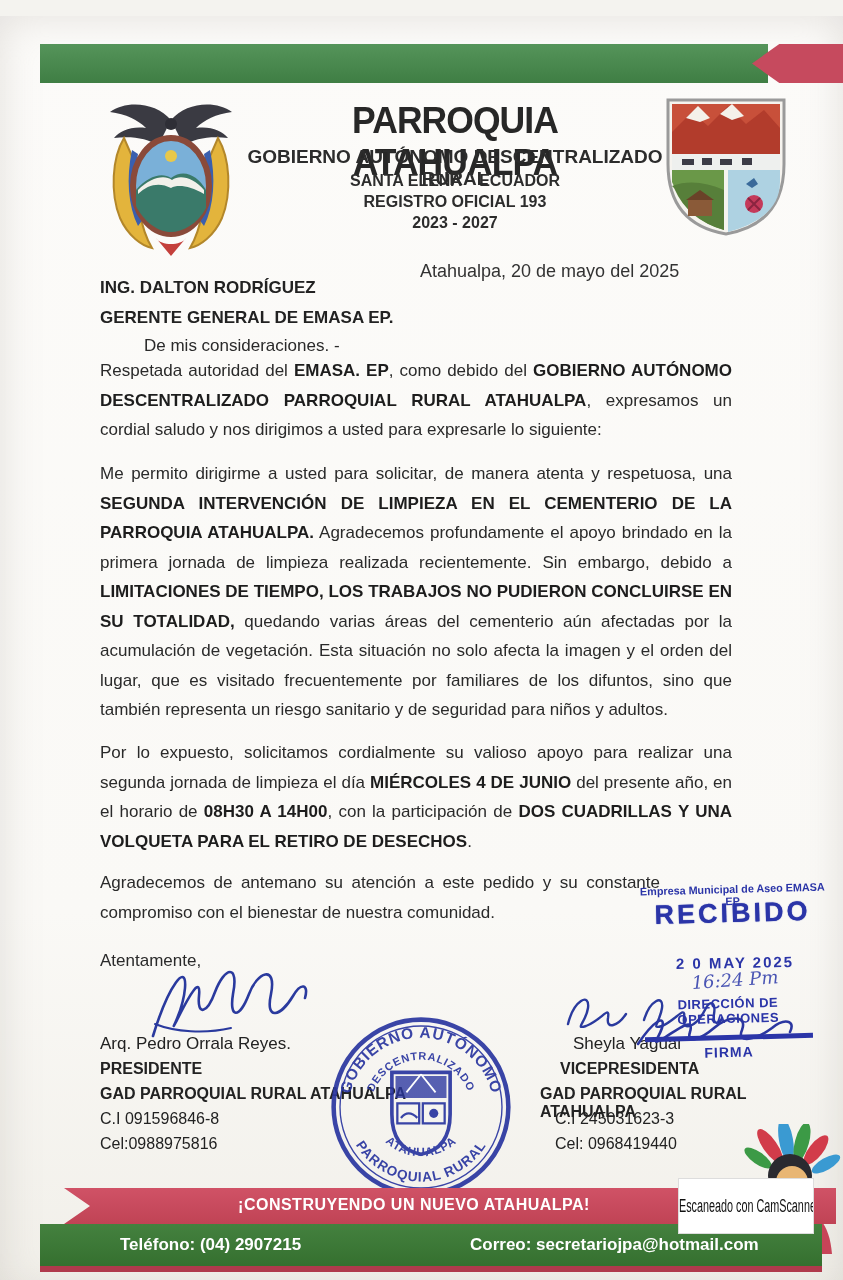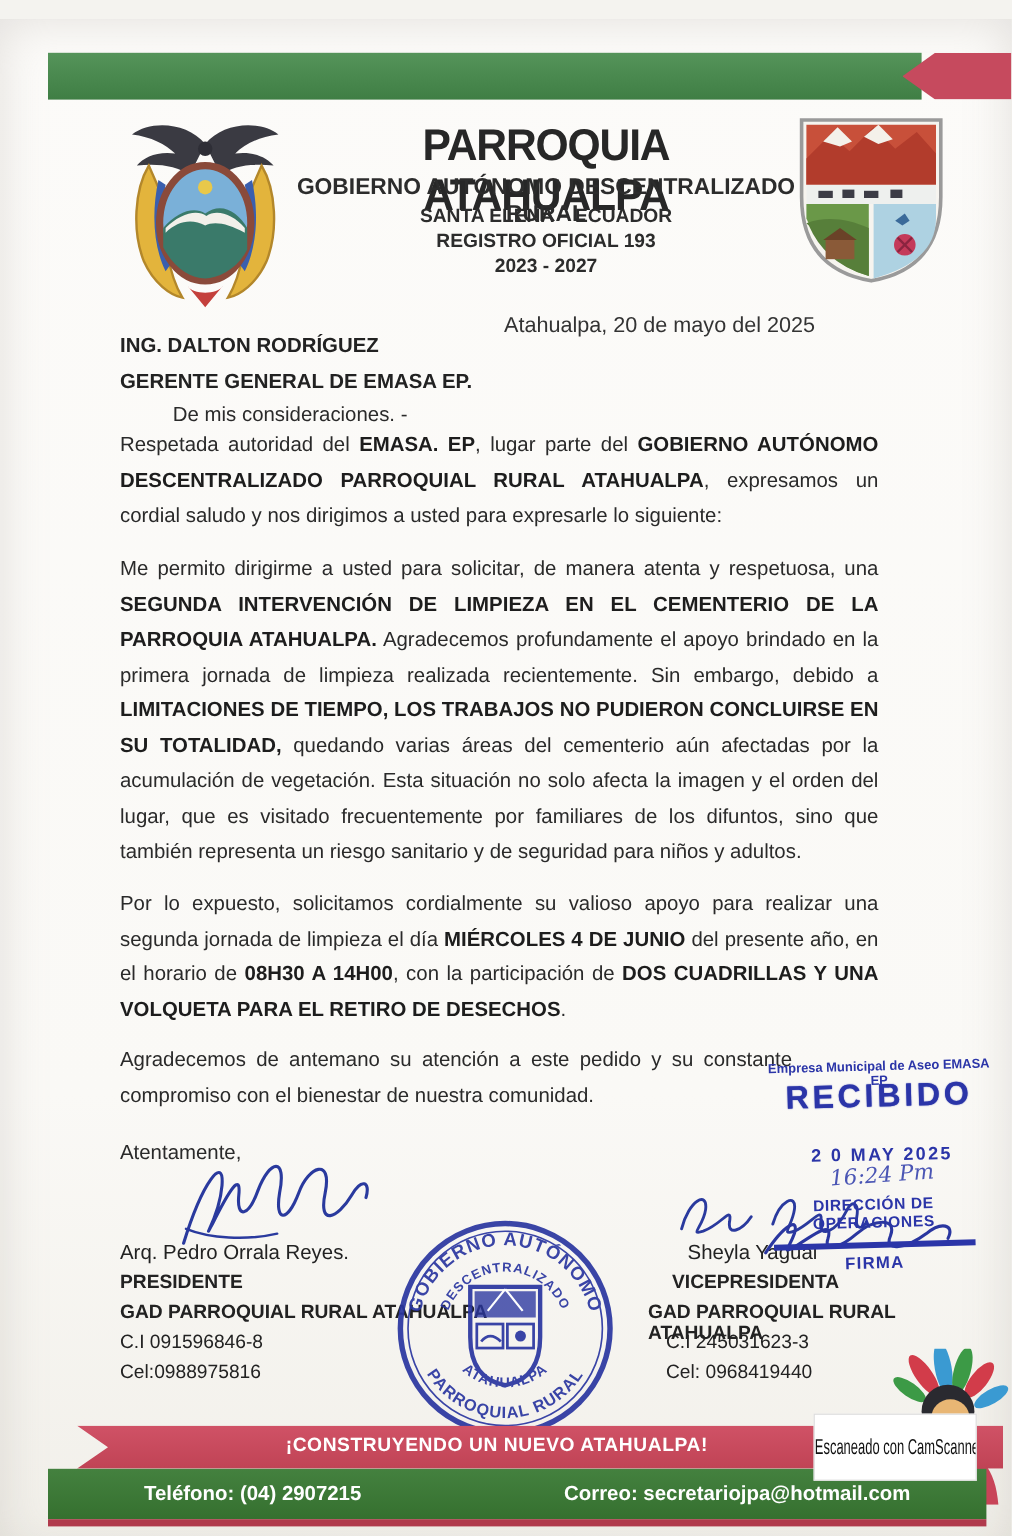", lugar parte del" span { text: lugar parte -> como debido }
